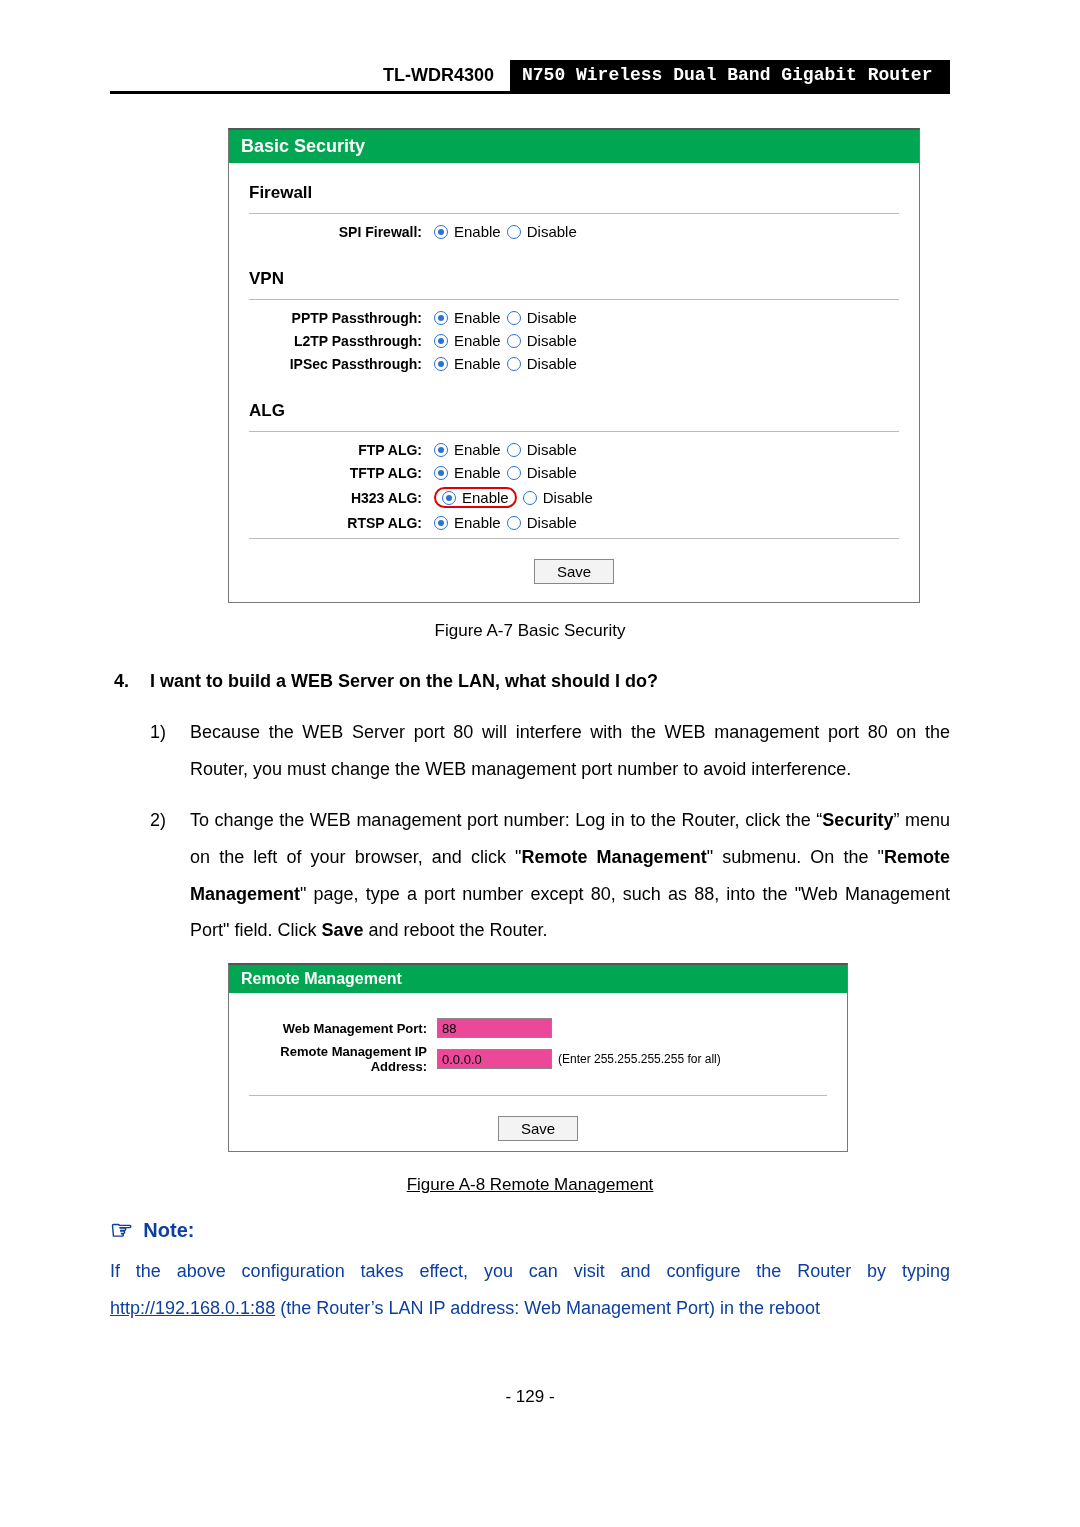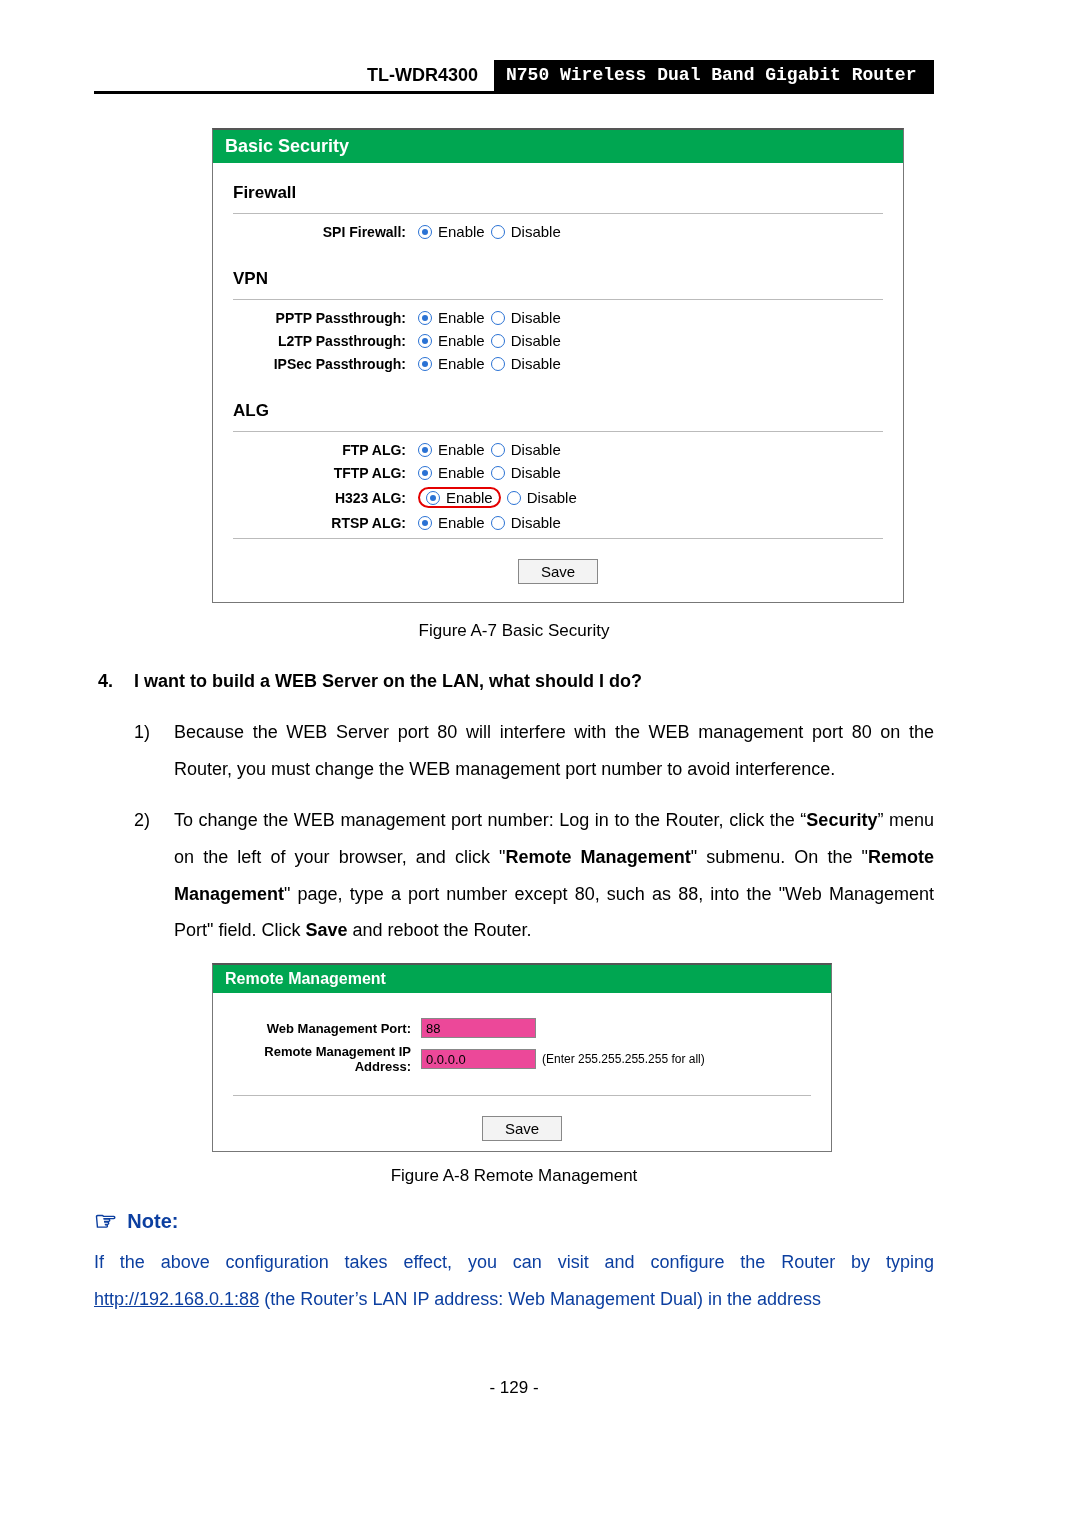"TL-WDR4300" .page { left: 94px -> 110px }
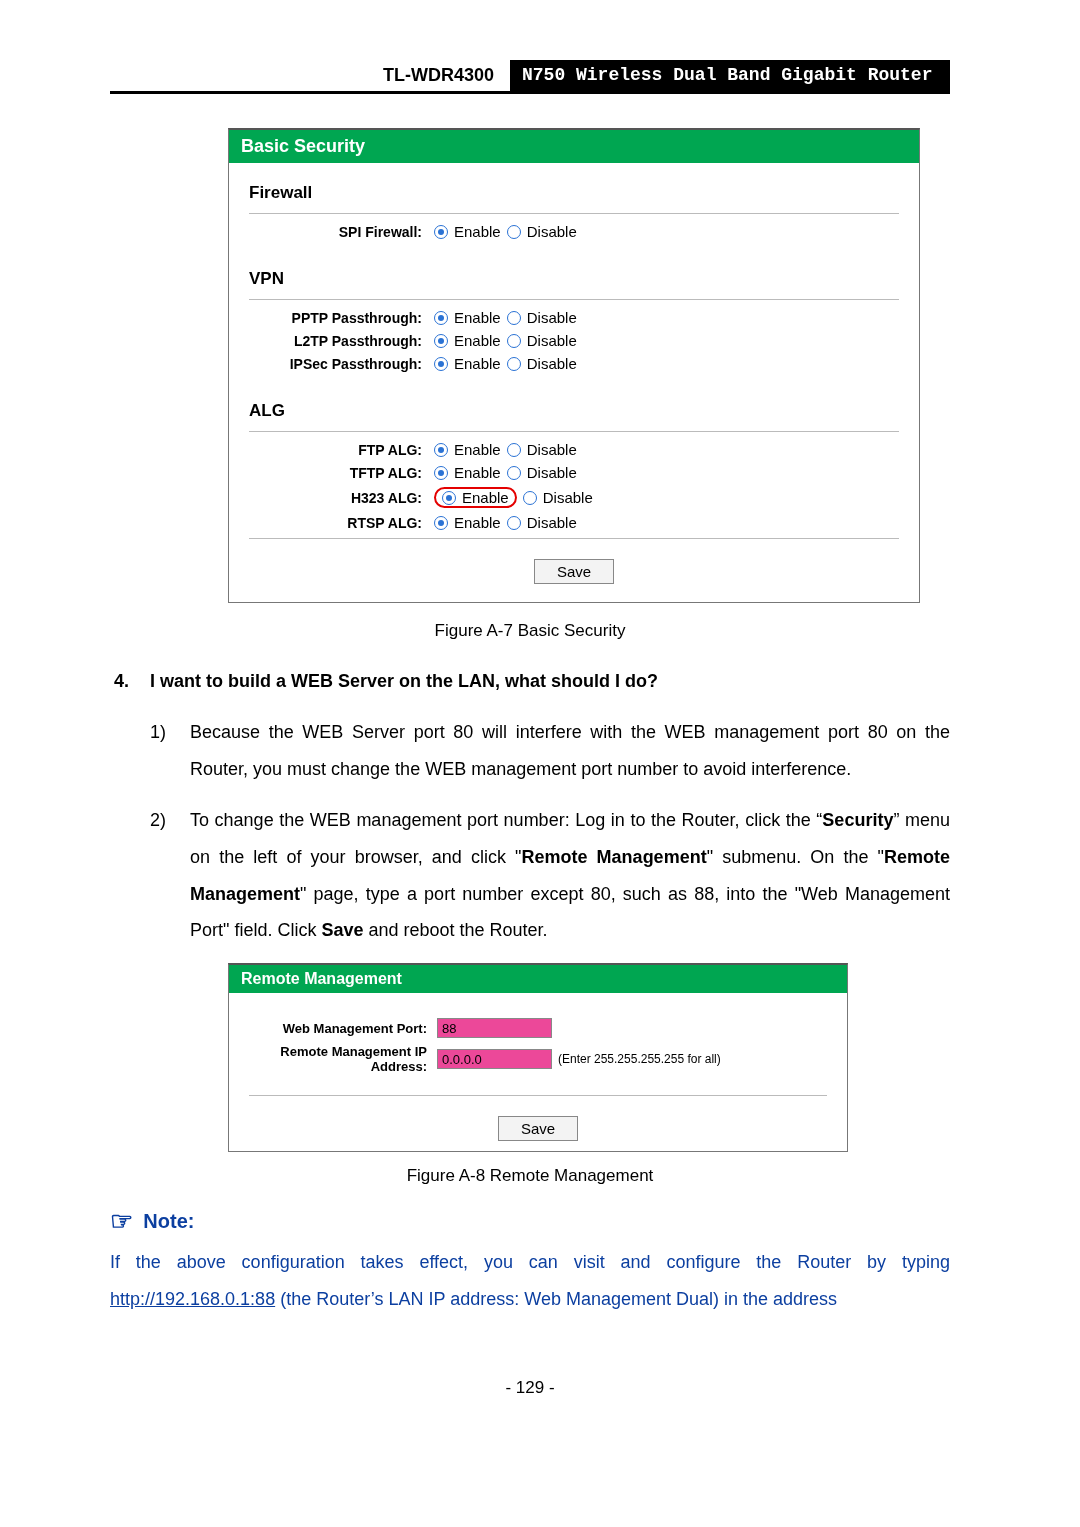"Figure A-8 Remote Management" div.figure-caption { margin-top: 14px -> 23px; text-decoration: none -> underline }
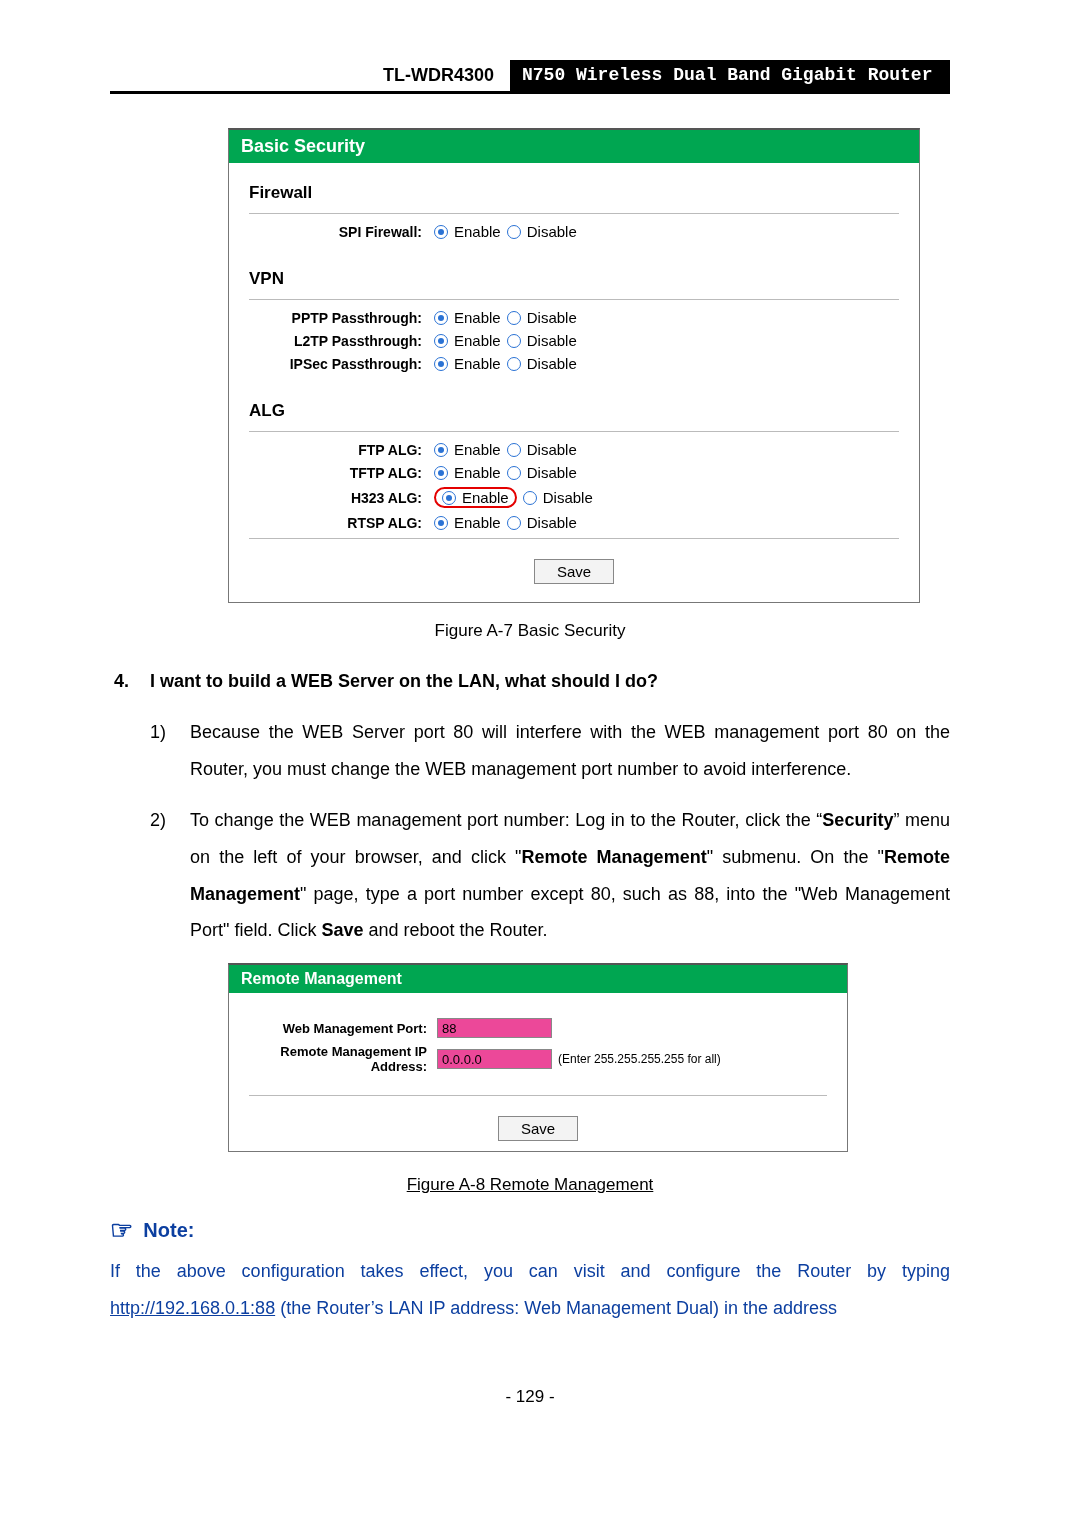"(the Router’s LAN IP address:" span { text: Dual) in the address -> Port) in the reboot }
